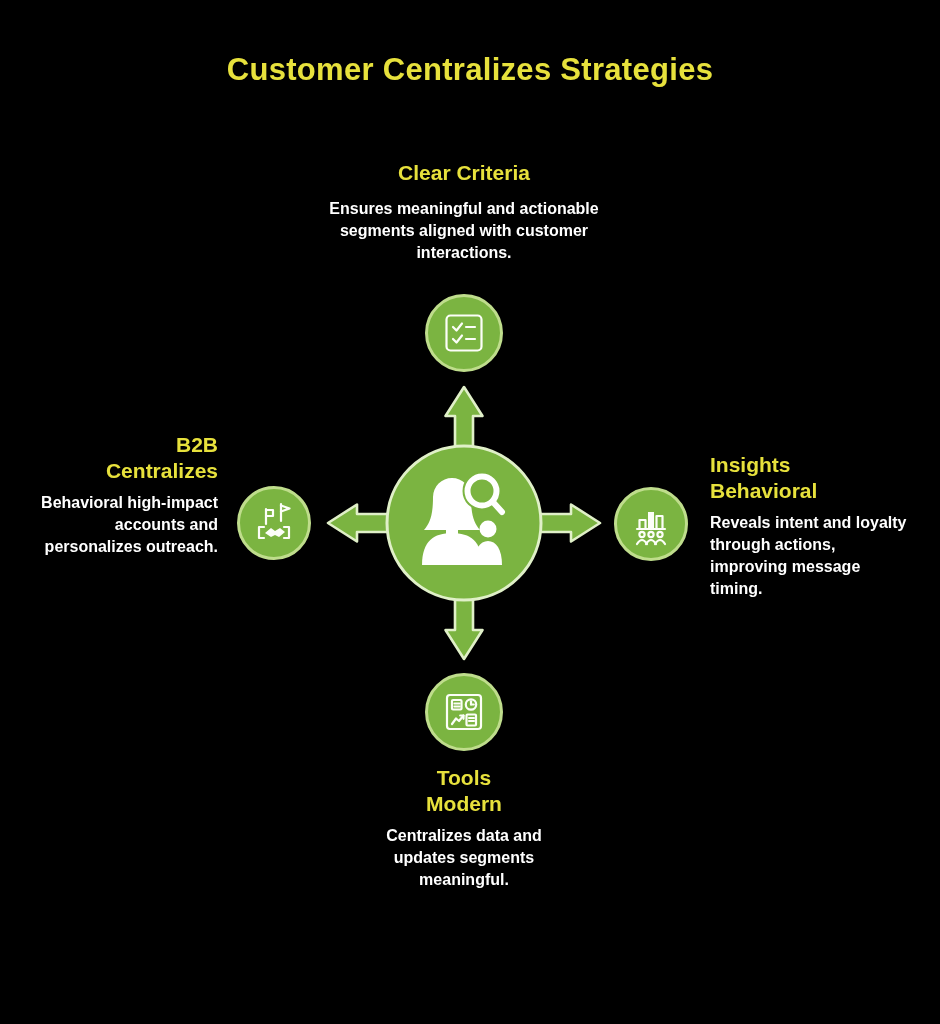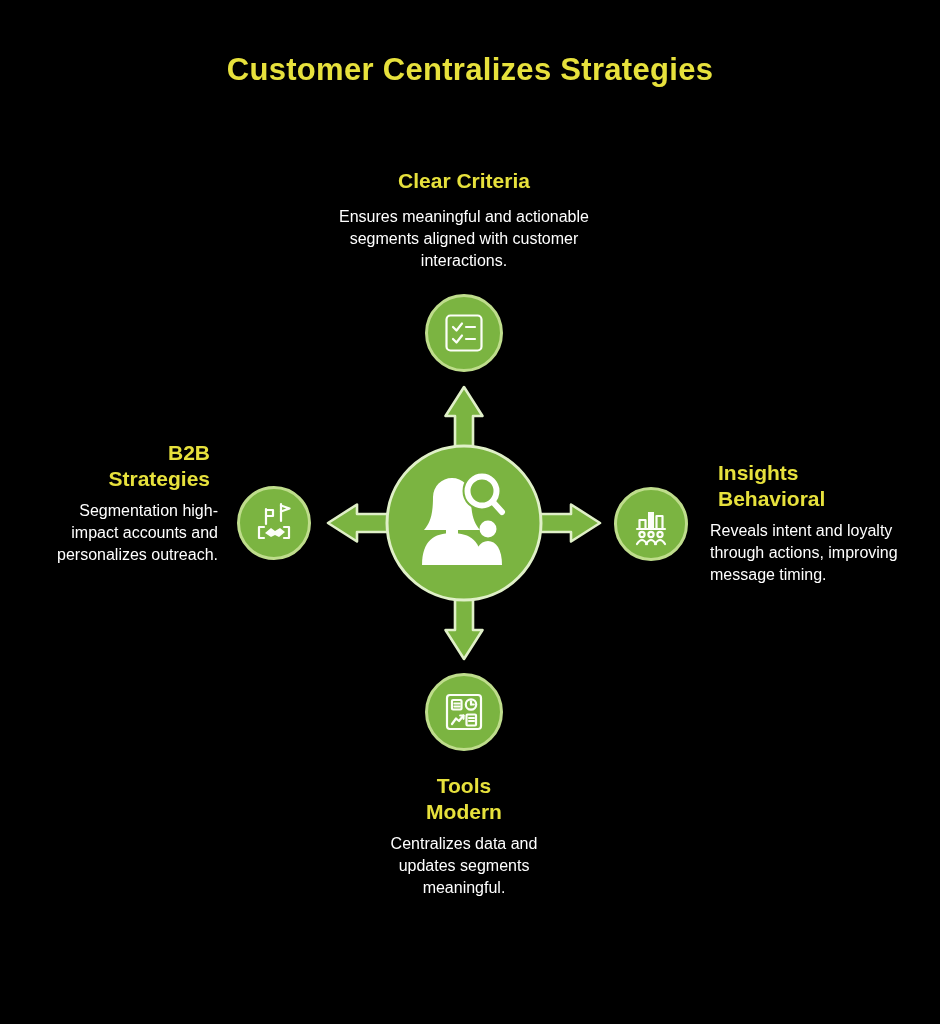"Clear Criteria" .heading { margin: 8px -> 0 }
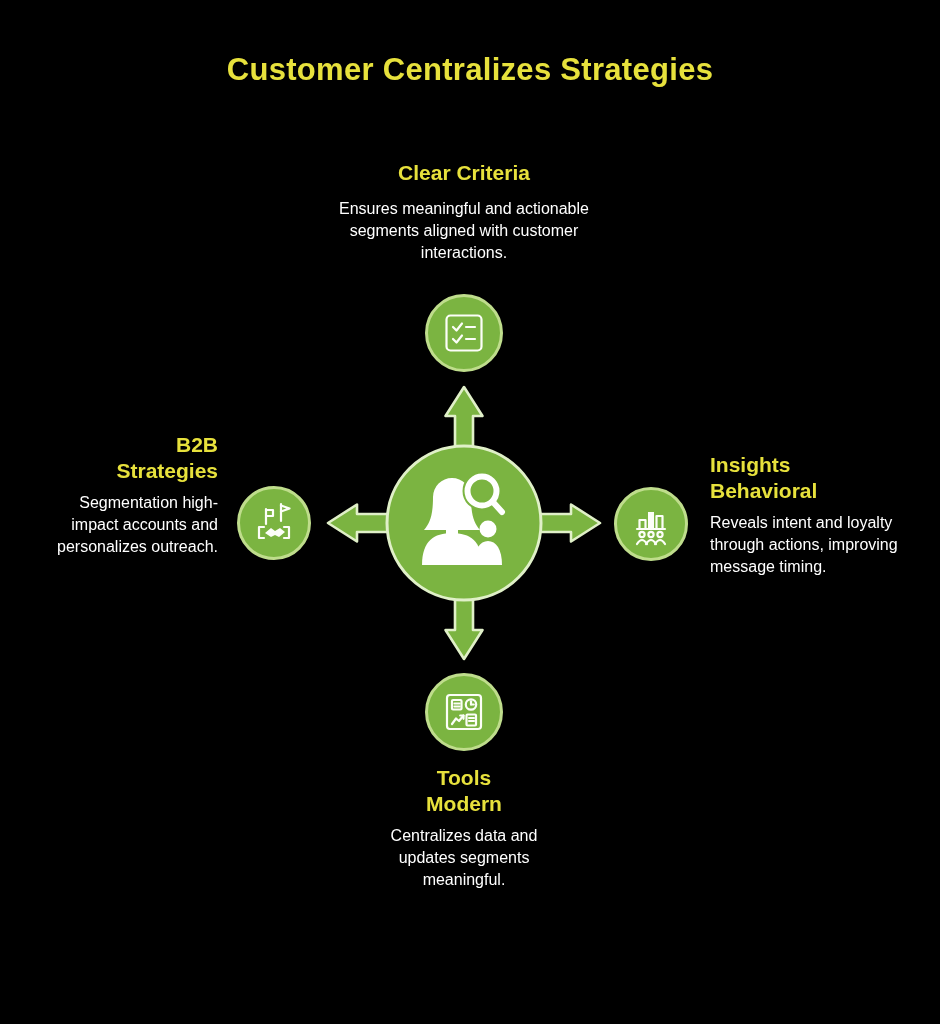"Ensures meaningful and actionable" .desc { font-weight: 400 -> 700 }
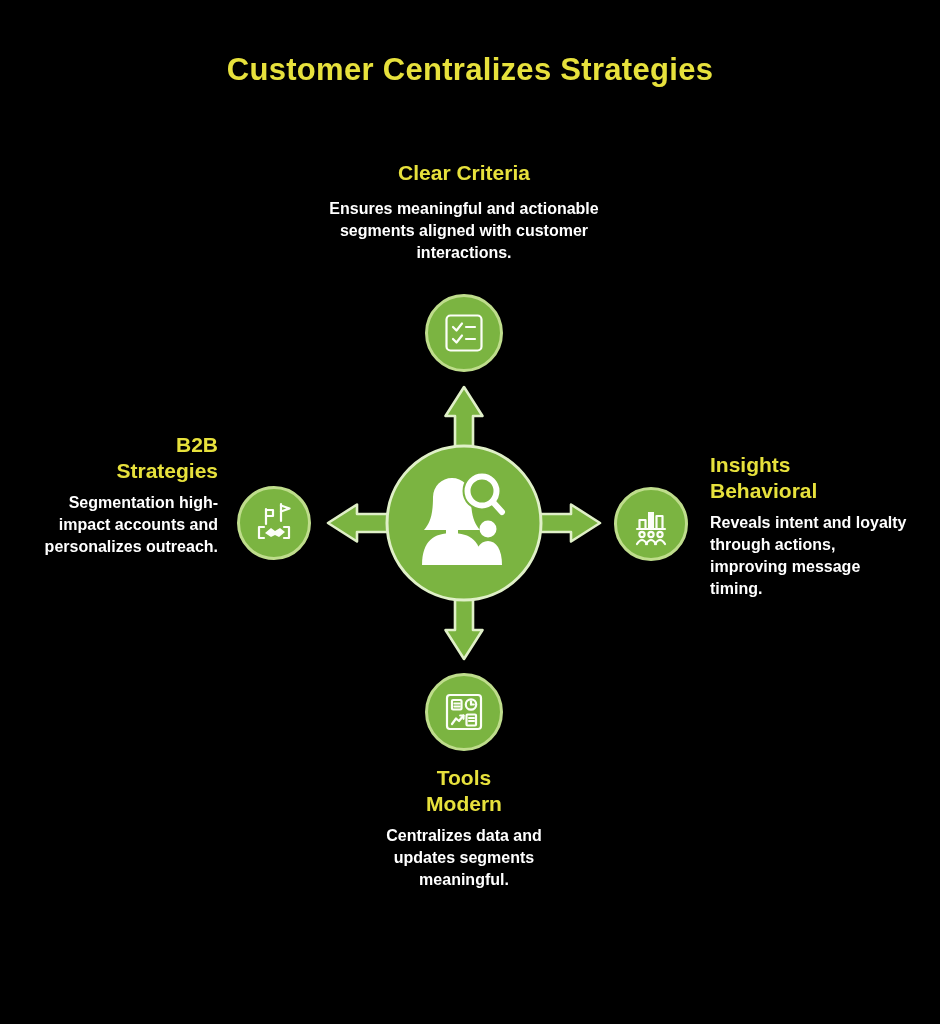"Strategies" span.h-line { text: Strategies -> Centralizes }
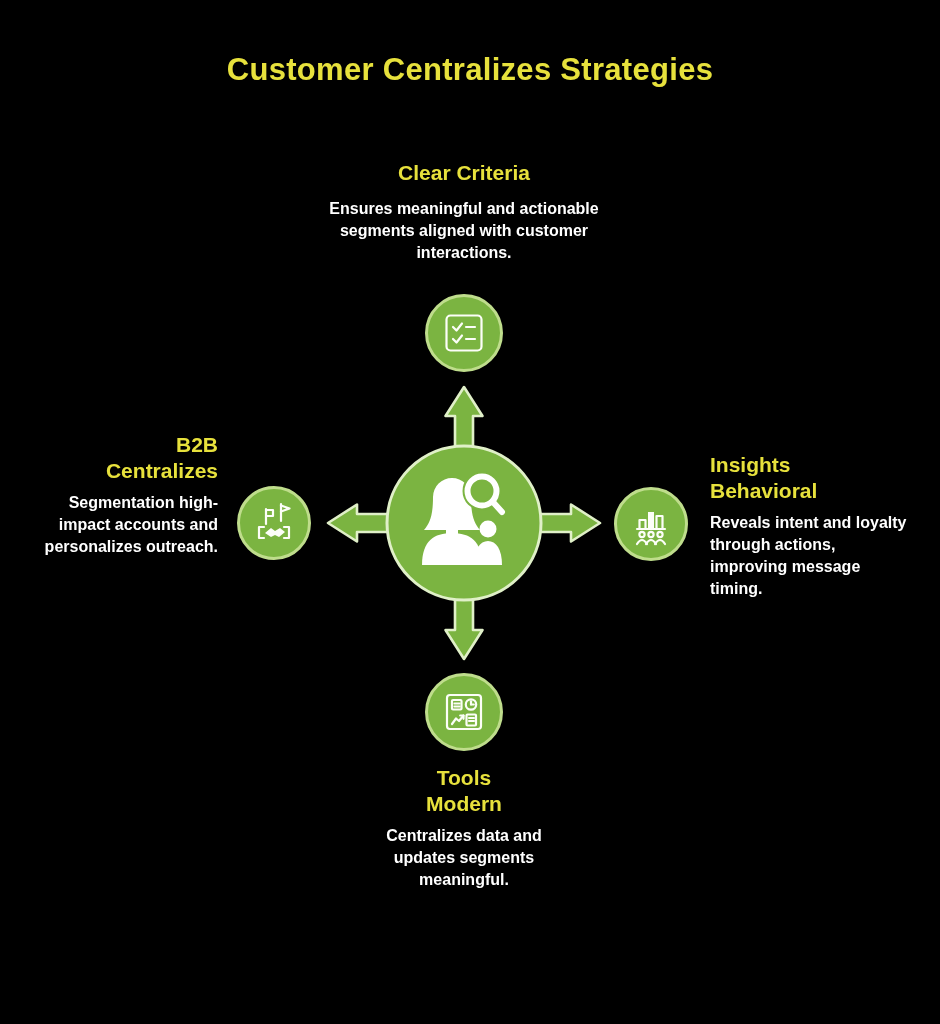"Segmentation high-impact accounts and" p.desc { text: Segmentation -> Behavioral }
